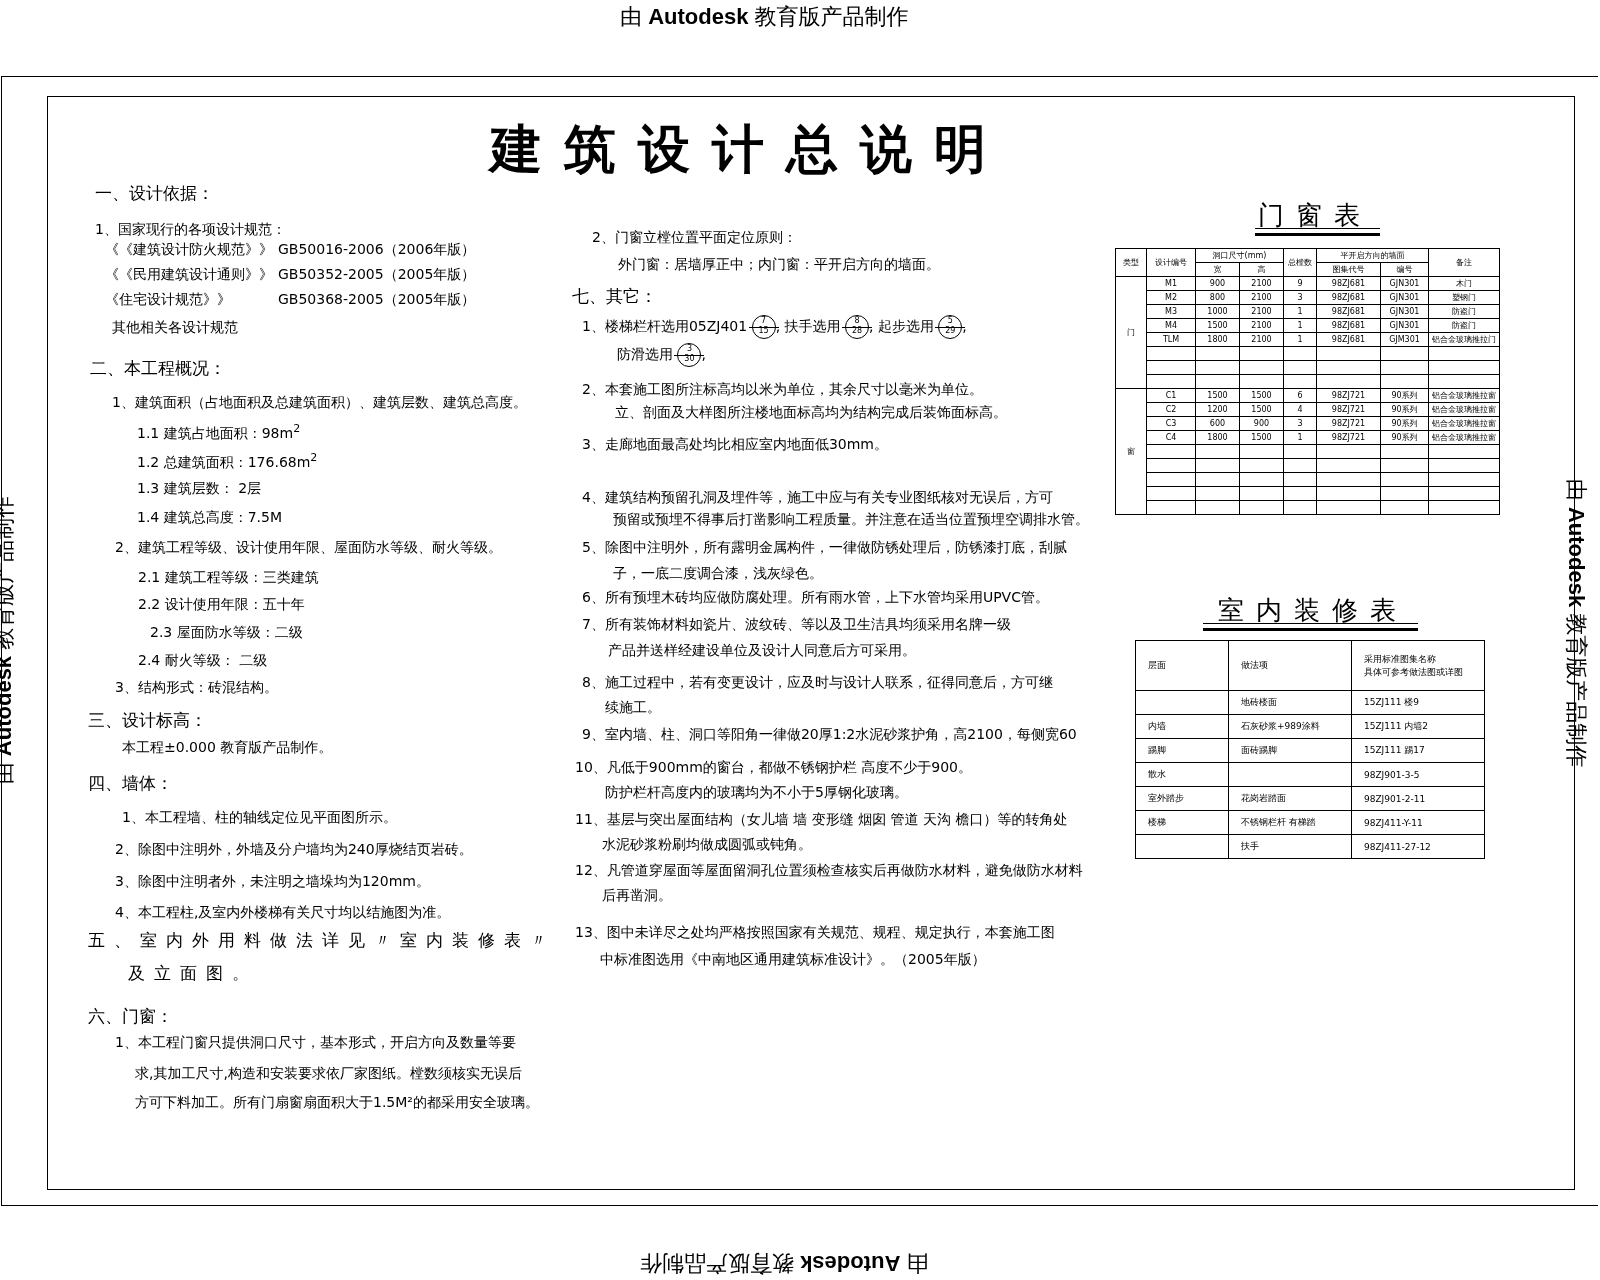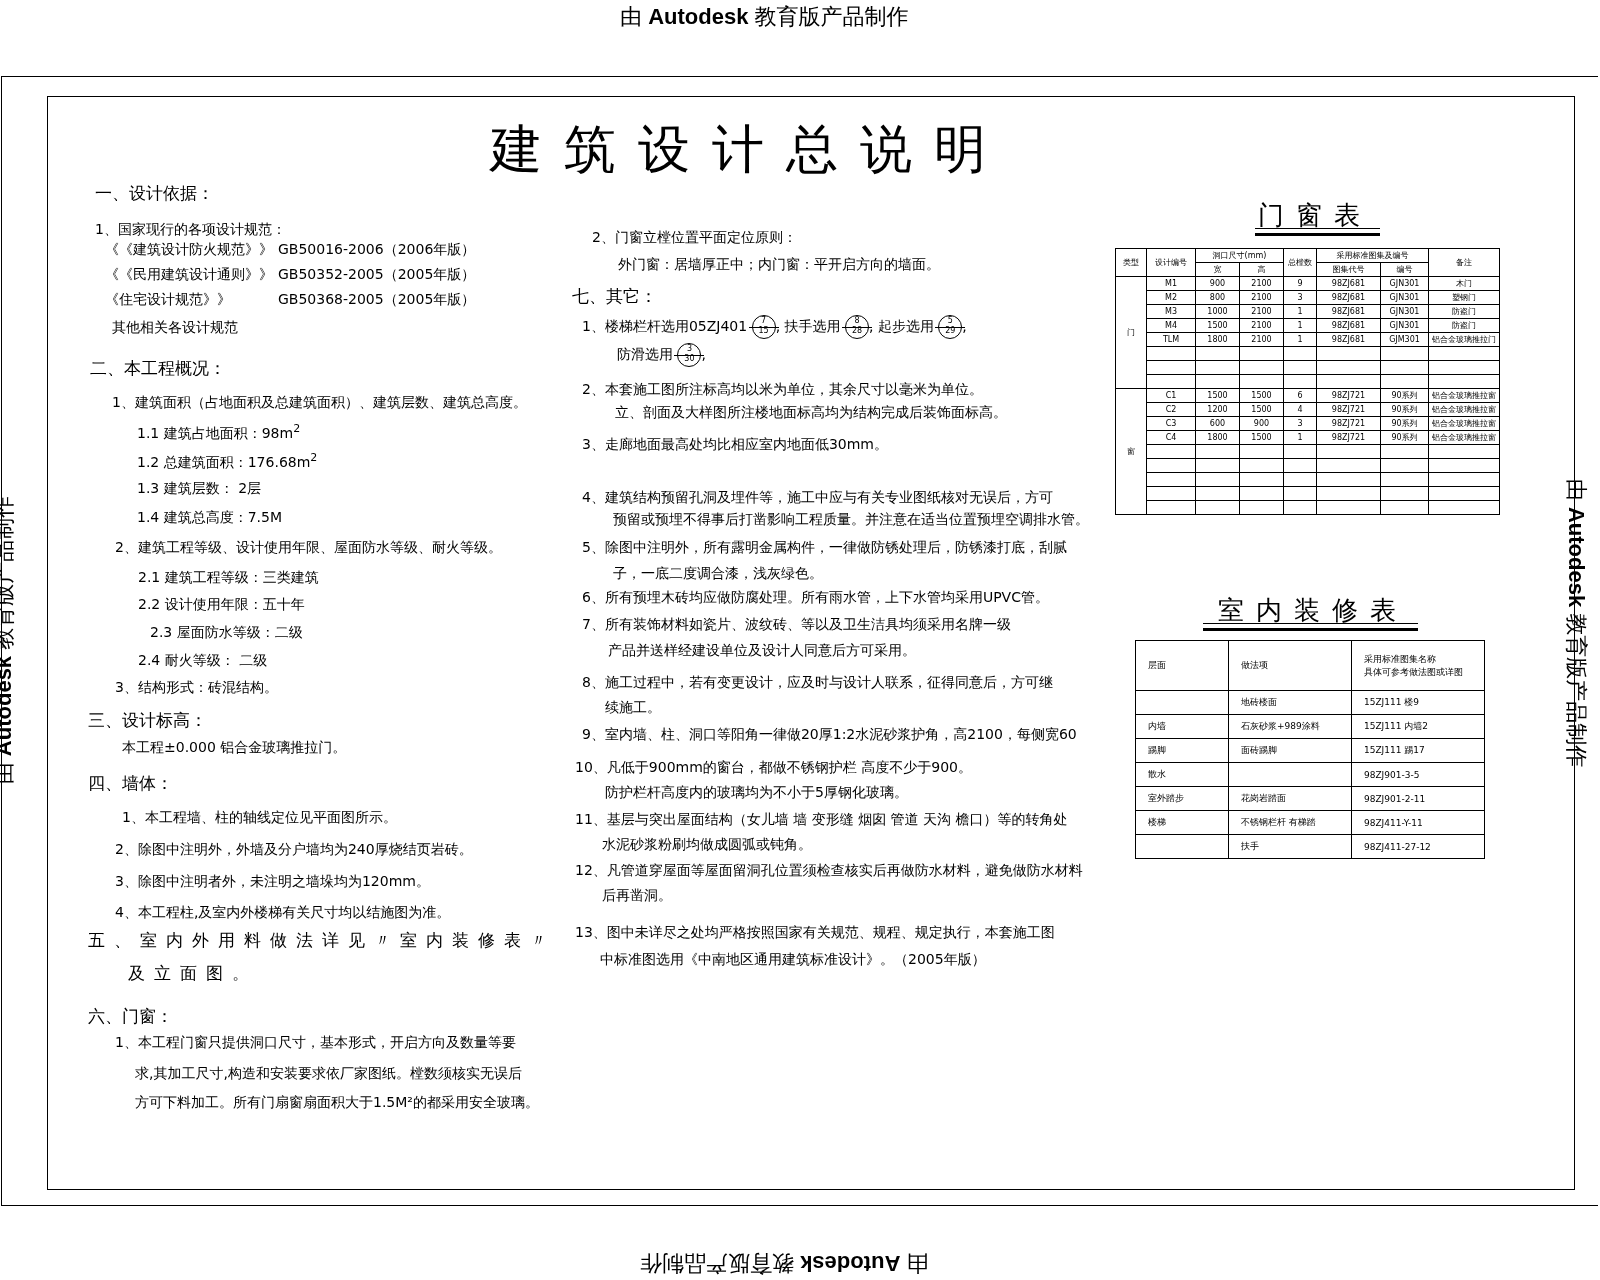"建筑设计总说明" .title { font-weight: normal -> bold }
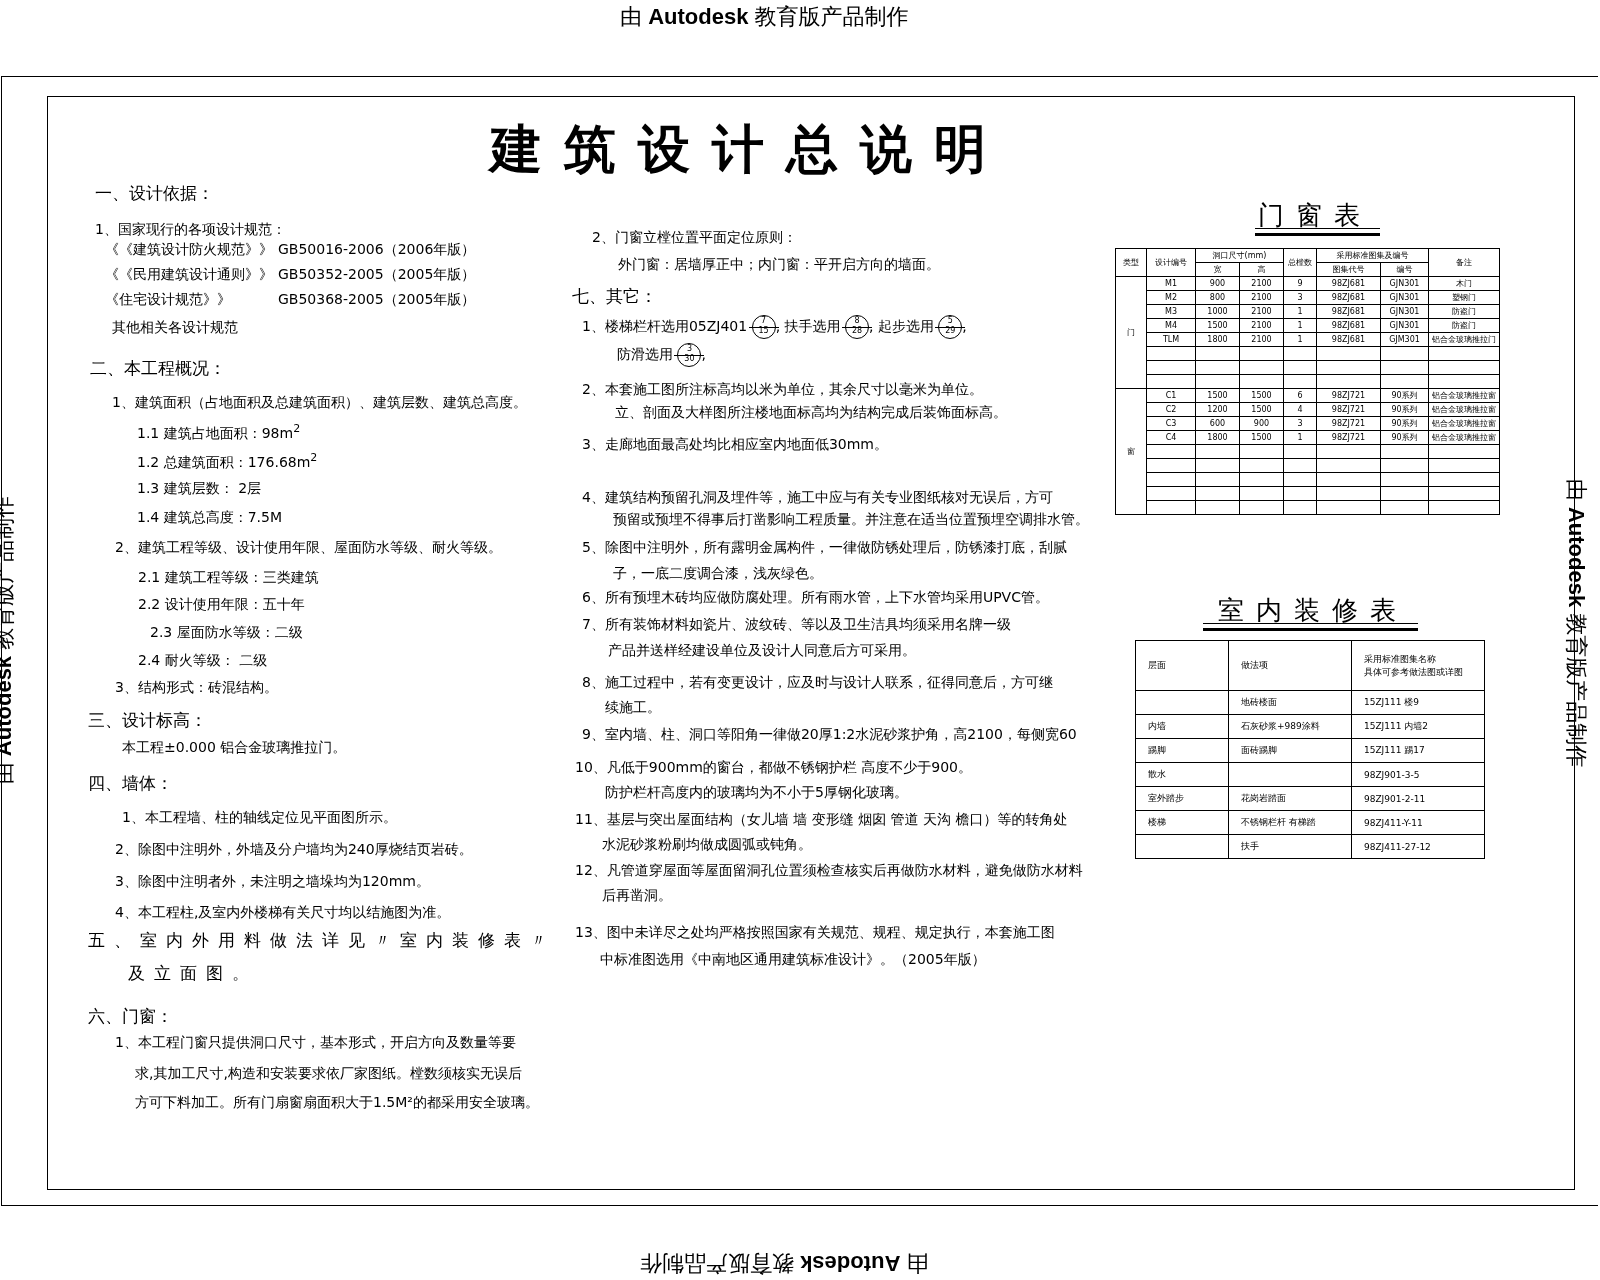"采用标准图集及编号" td { text: 采用标准图集及编号 -> 平开启方向的墙面 }
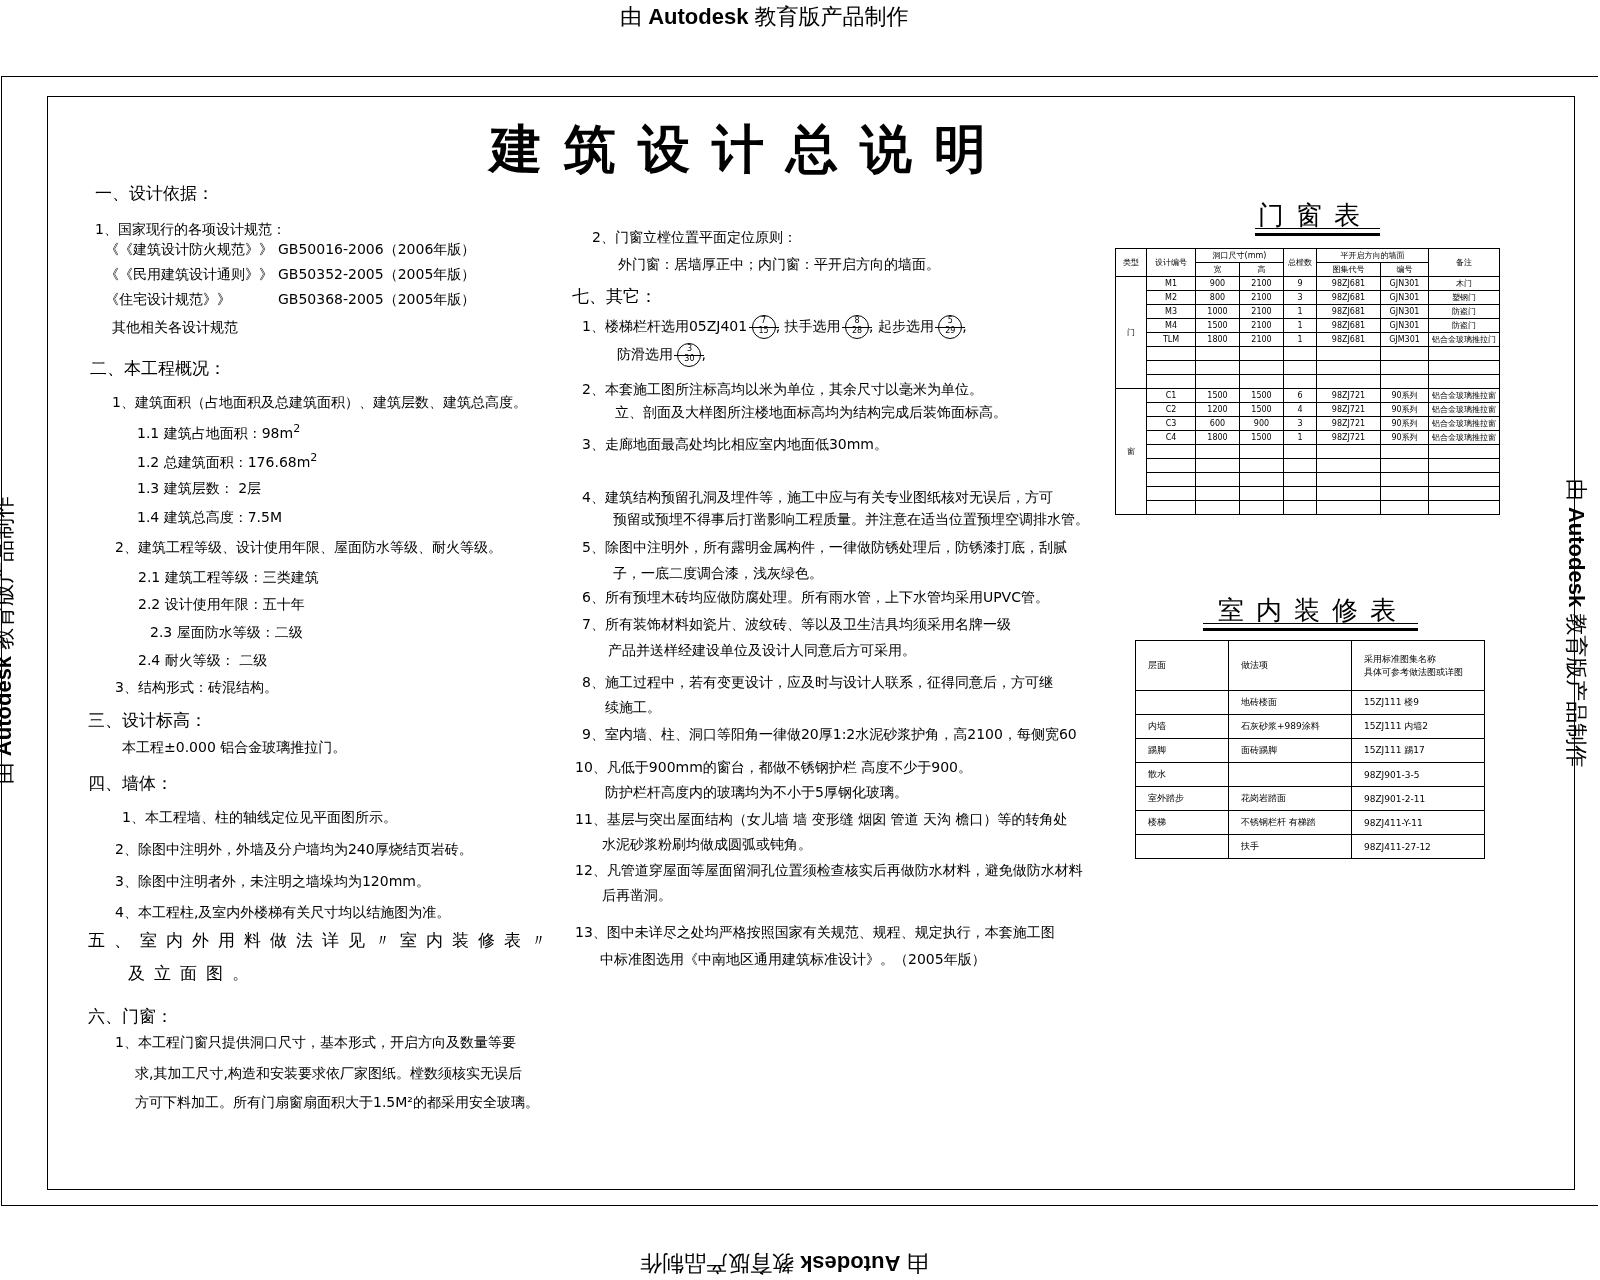"本工程±0.000 铝合金玻璃推拉门。" div.txt { text: 铝合金玻璃推拉门 -> 教育版产品制作 }
